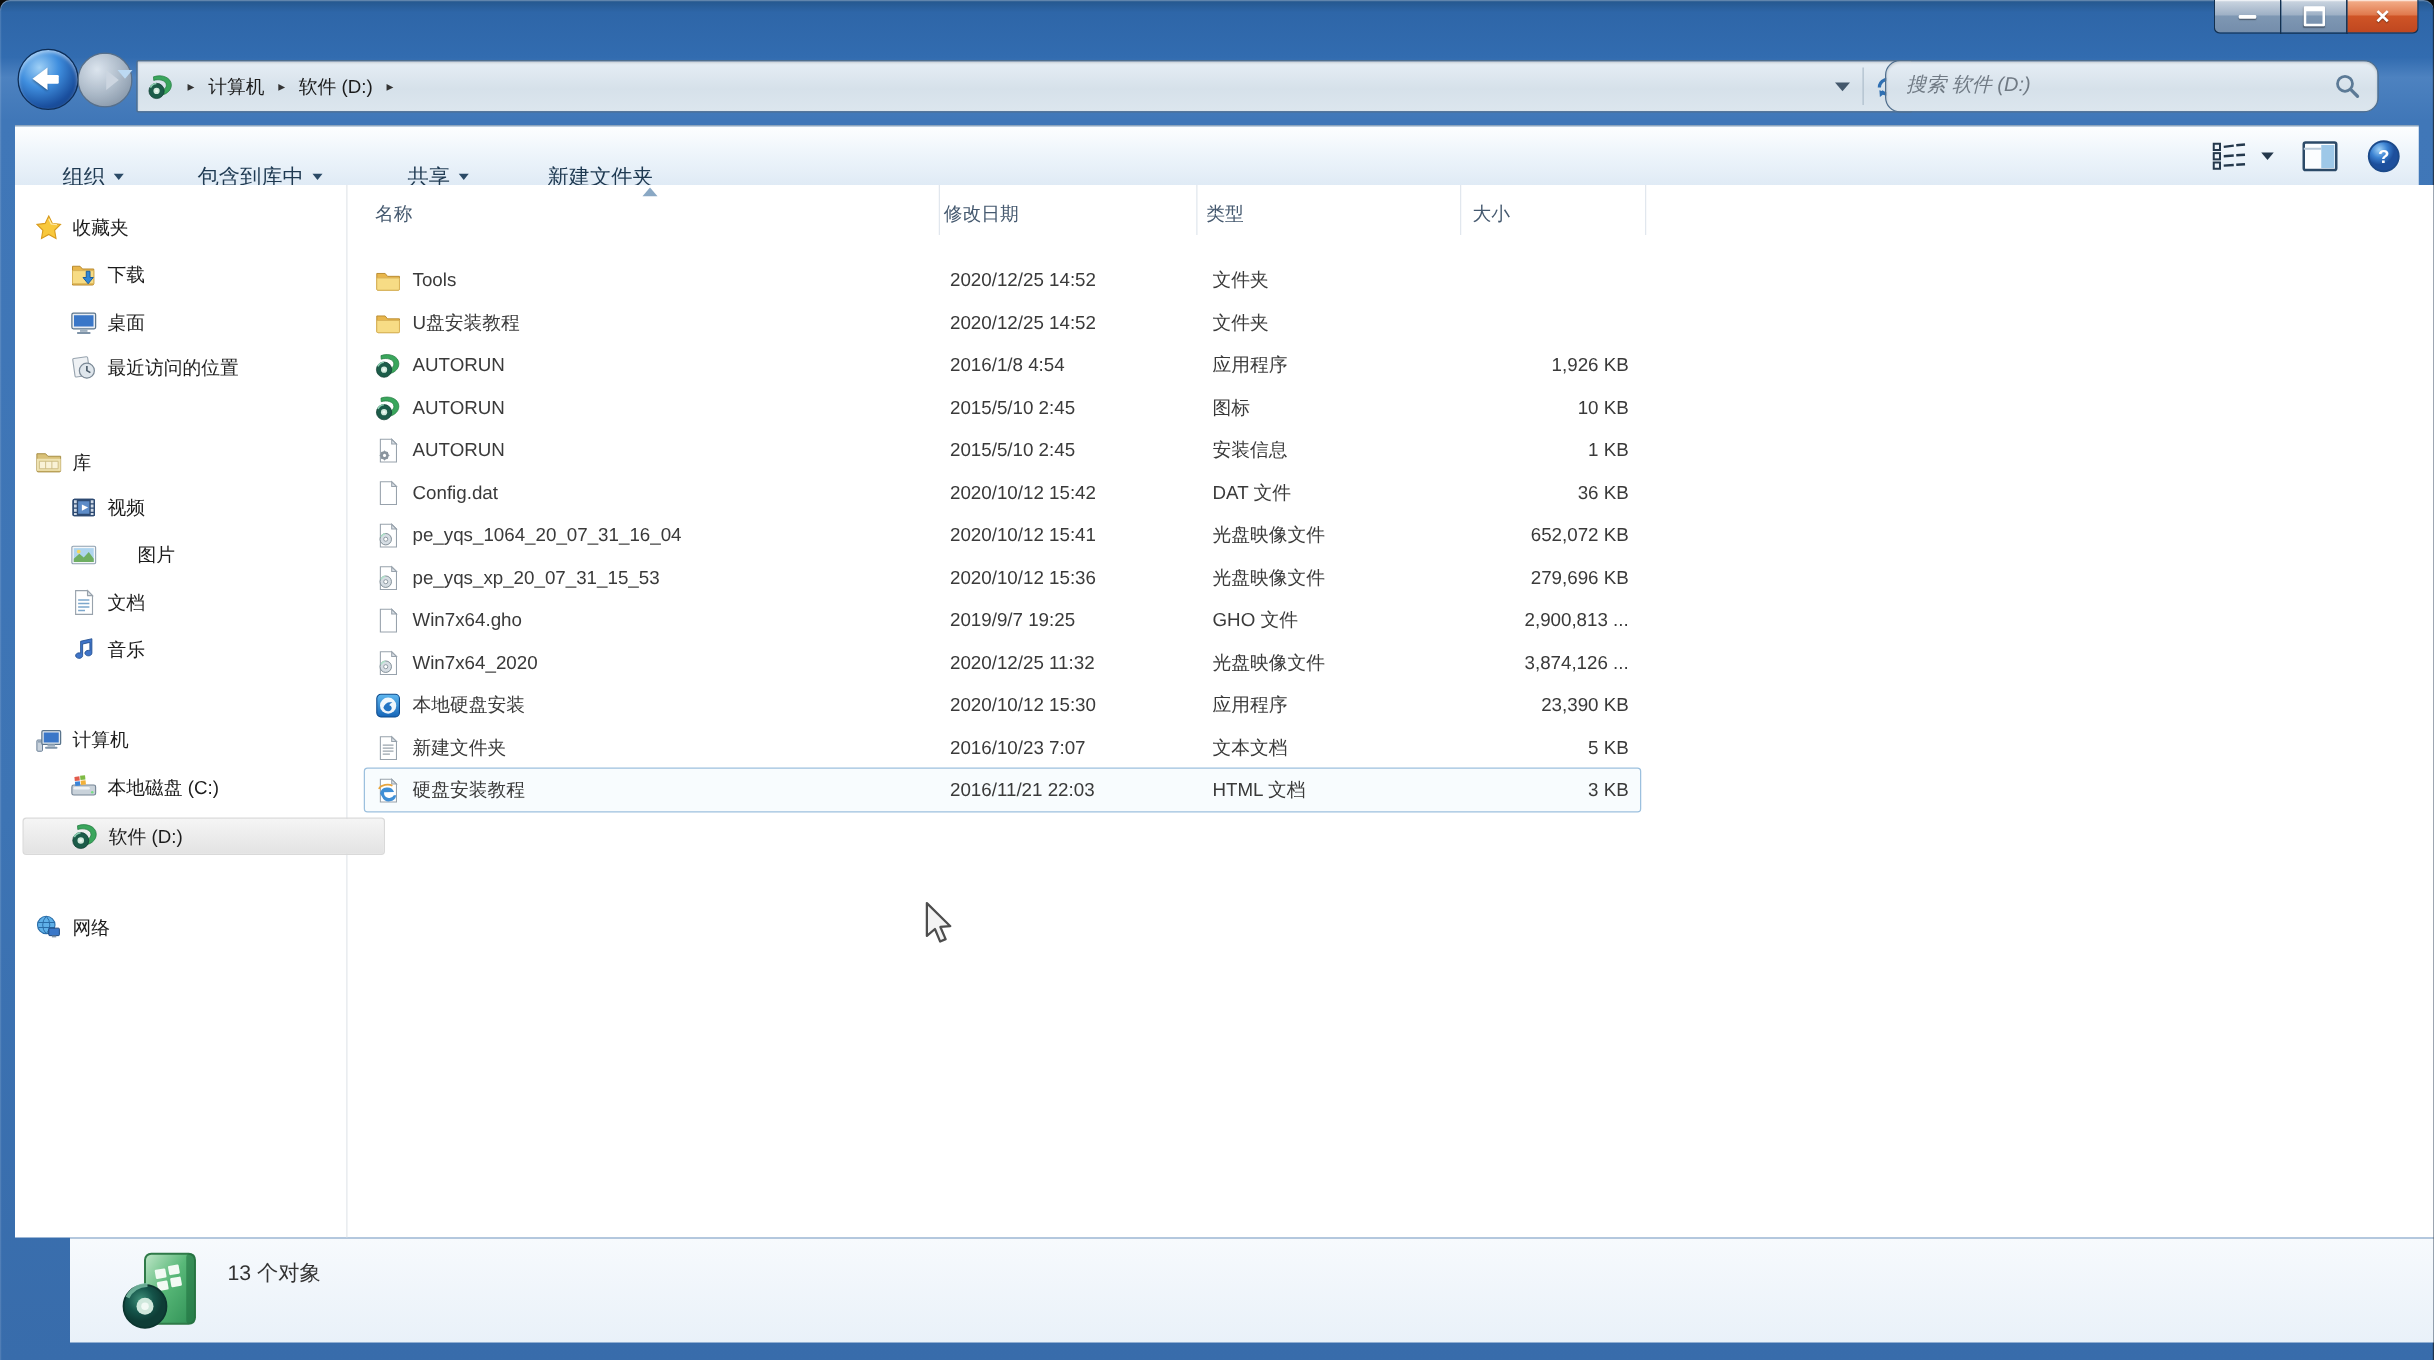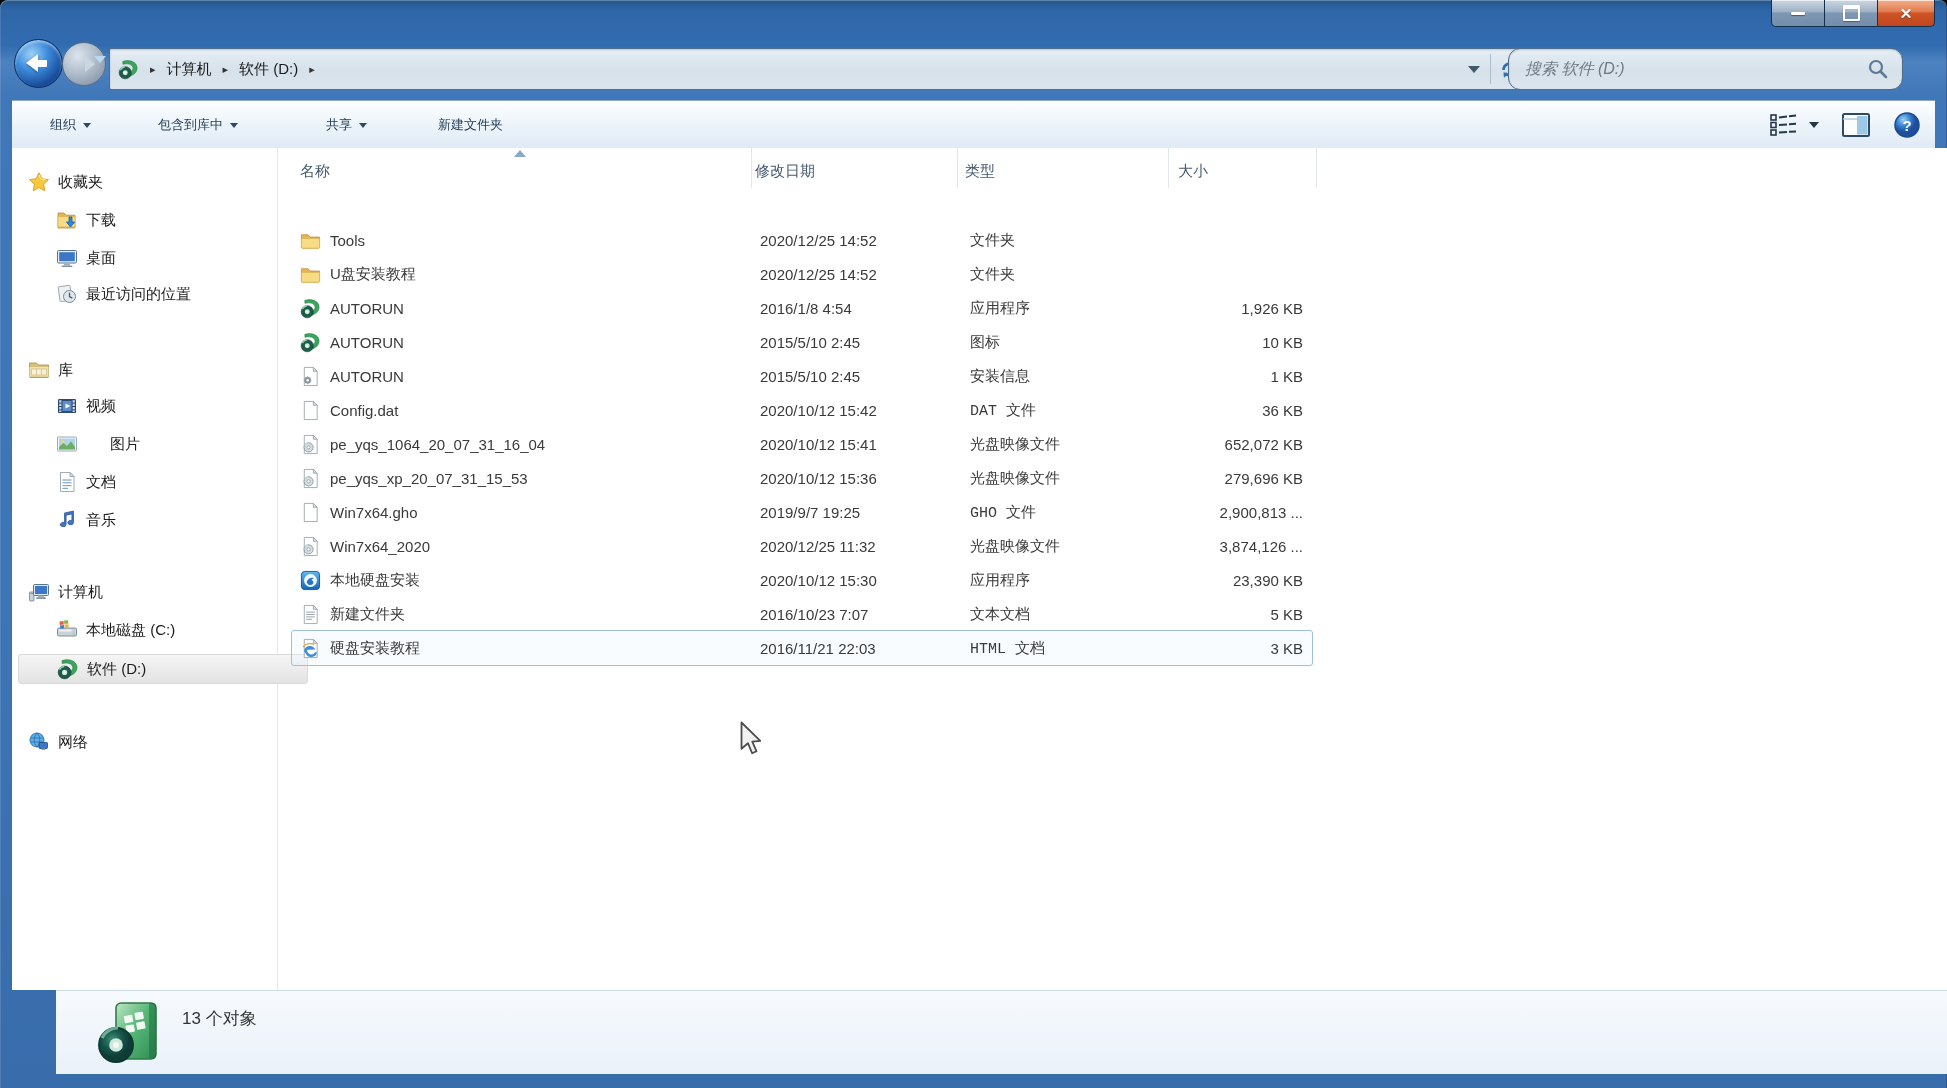"组织" .tbtn { font-size: 13px -> 17px; top: 0 -> 16px }
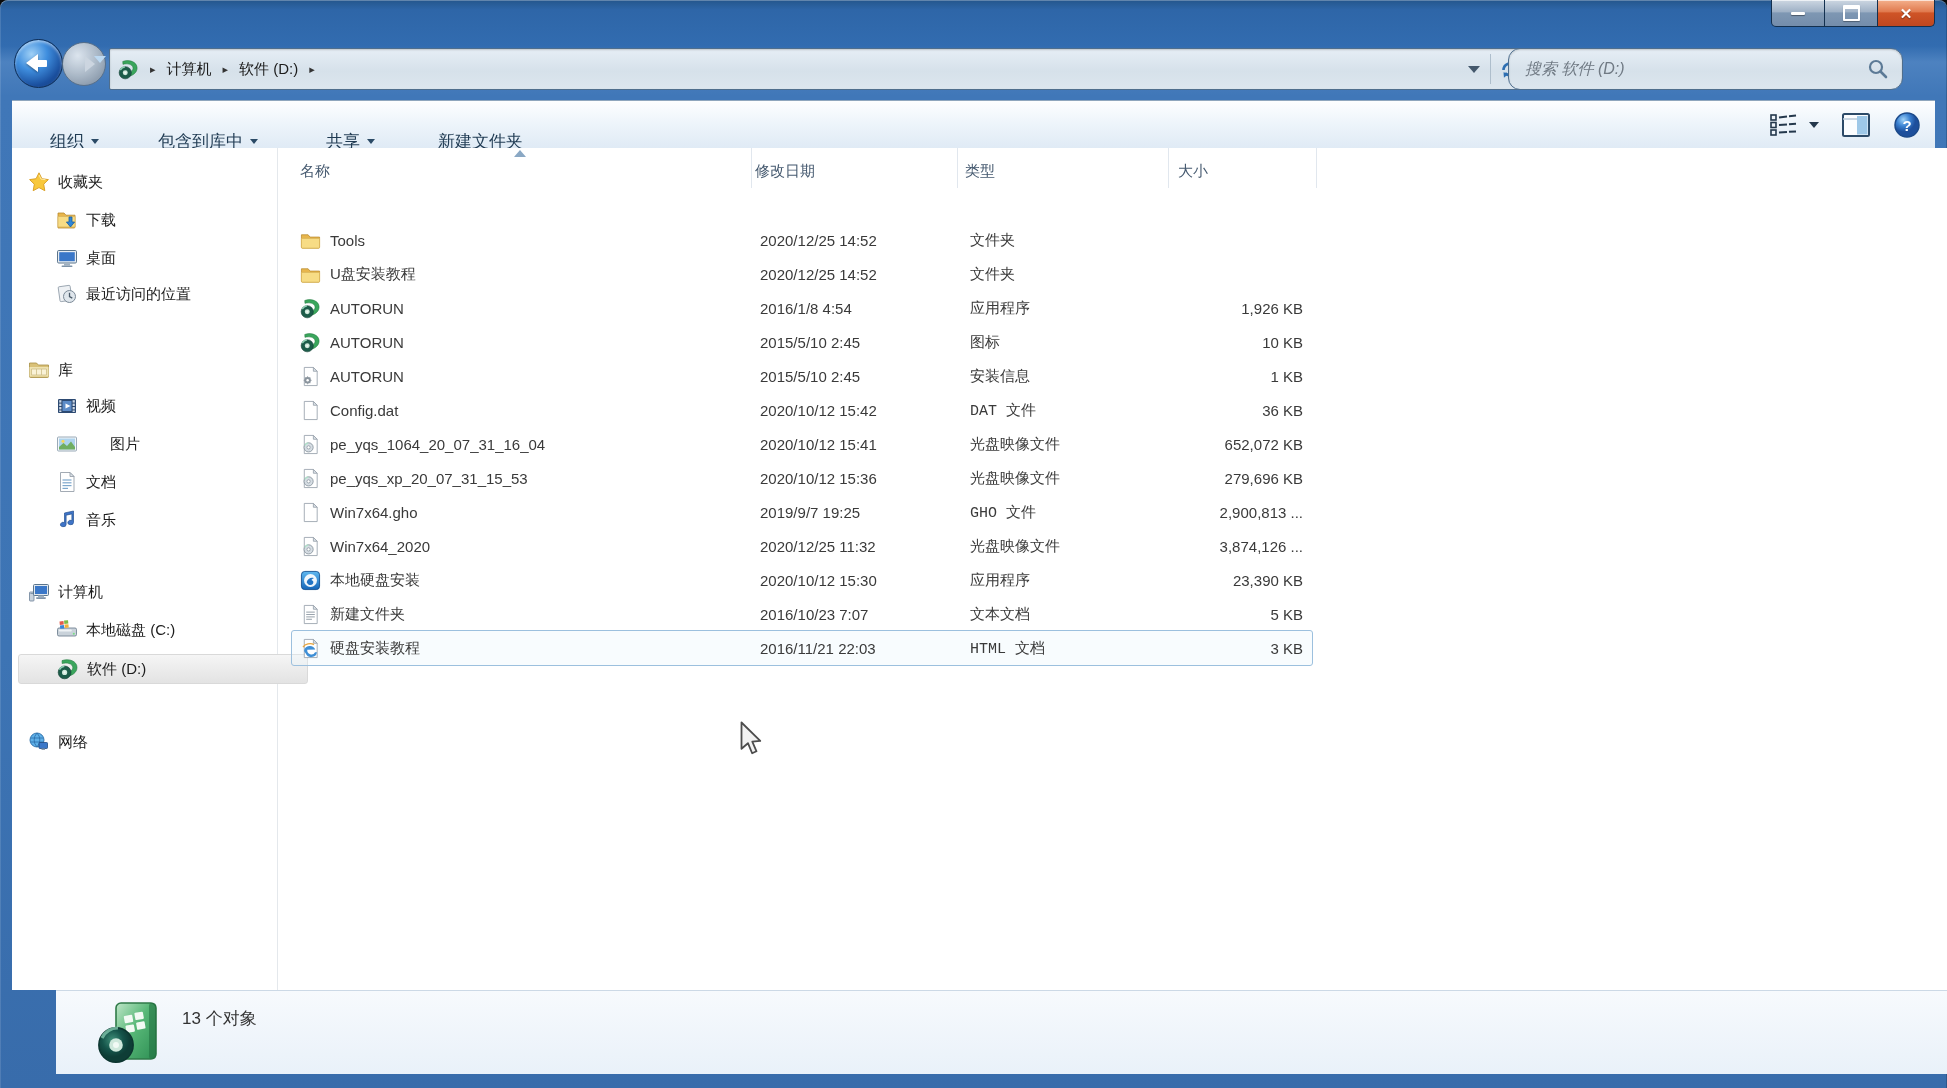"Tools" .frow { margin-top: 16px -> none }
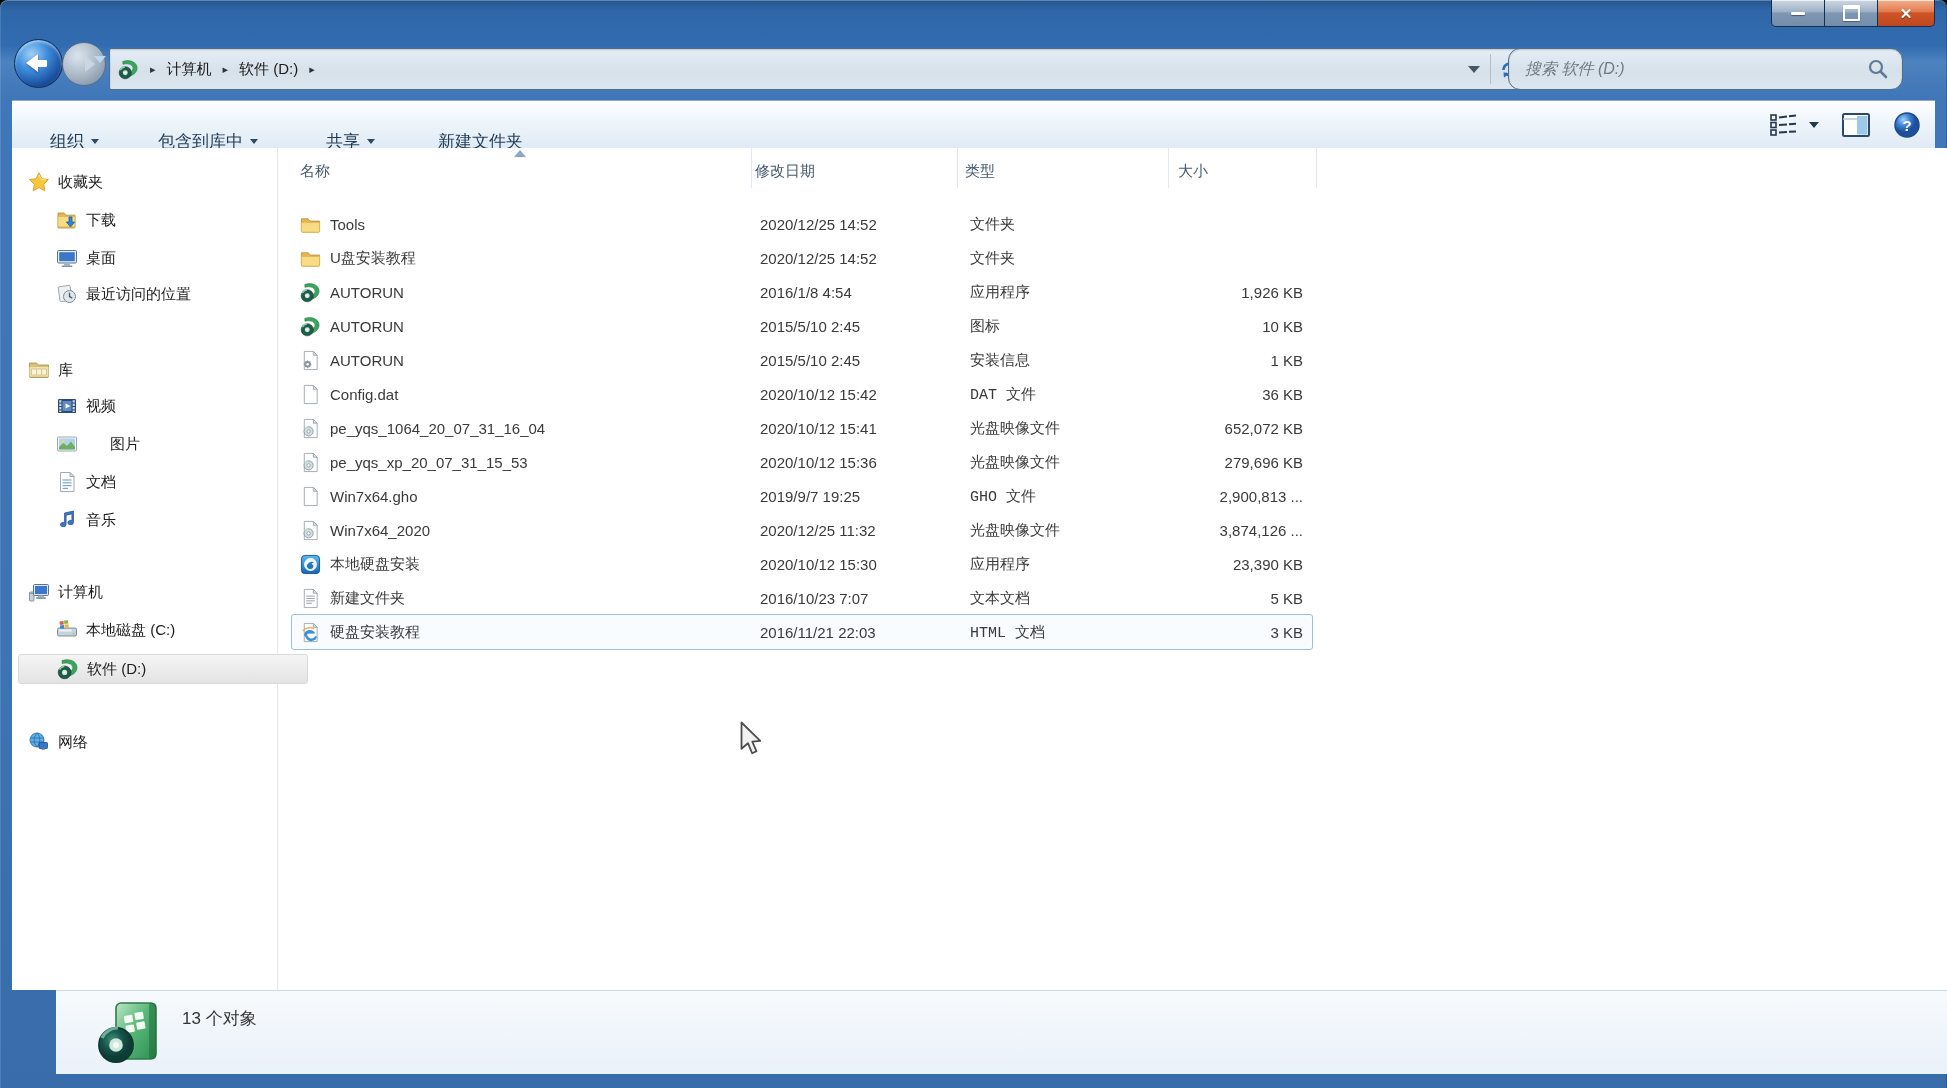"文件夹" .c-type { font-family: Liberation Mono, monospace -> none }
